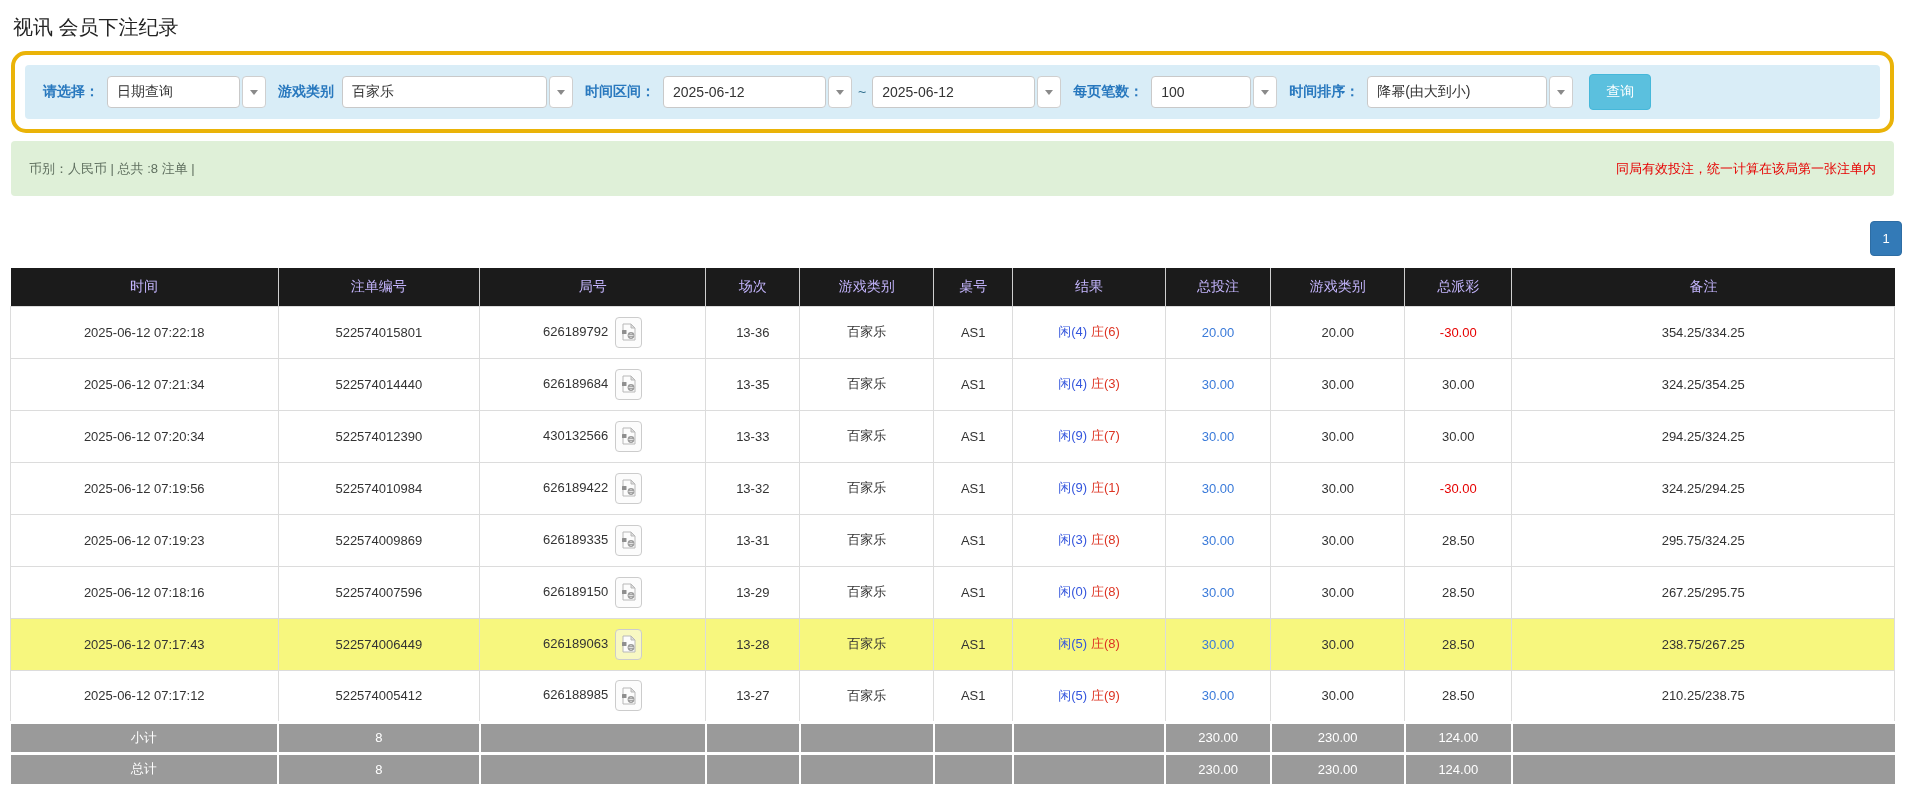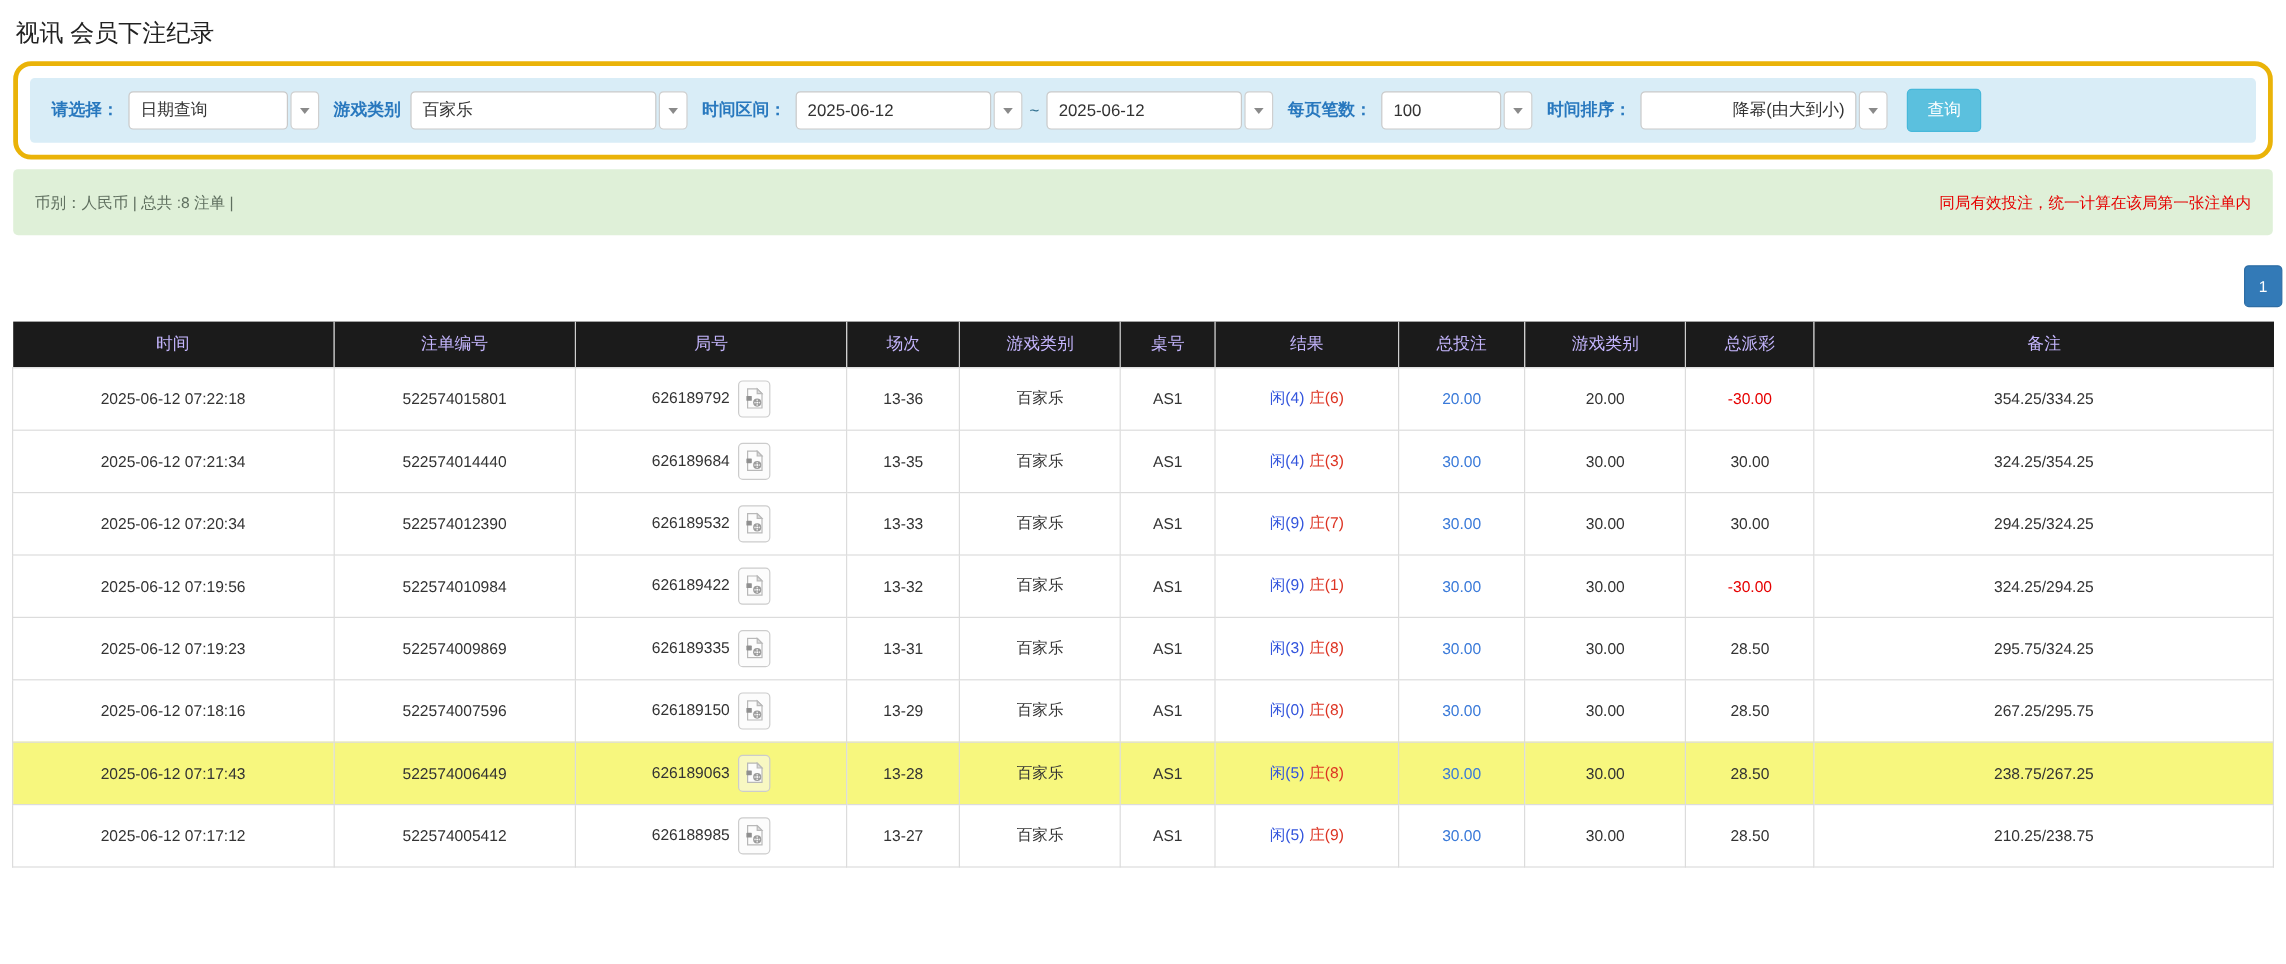"降幂(由大到小)" input { text-align: right -> none }
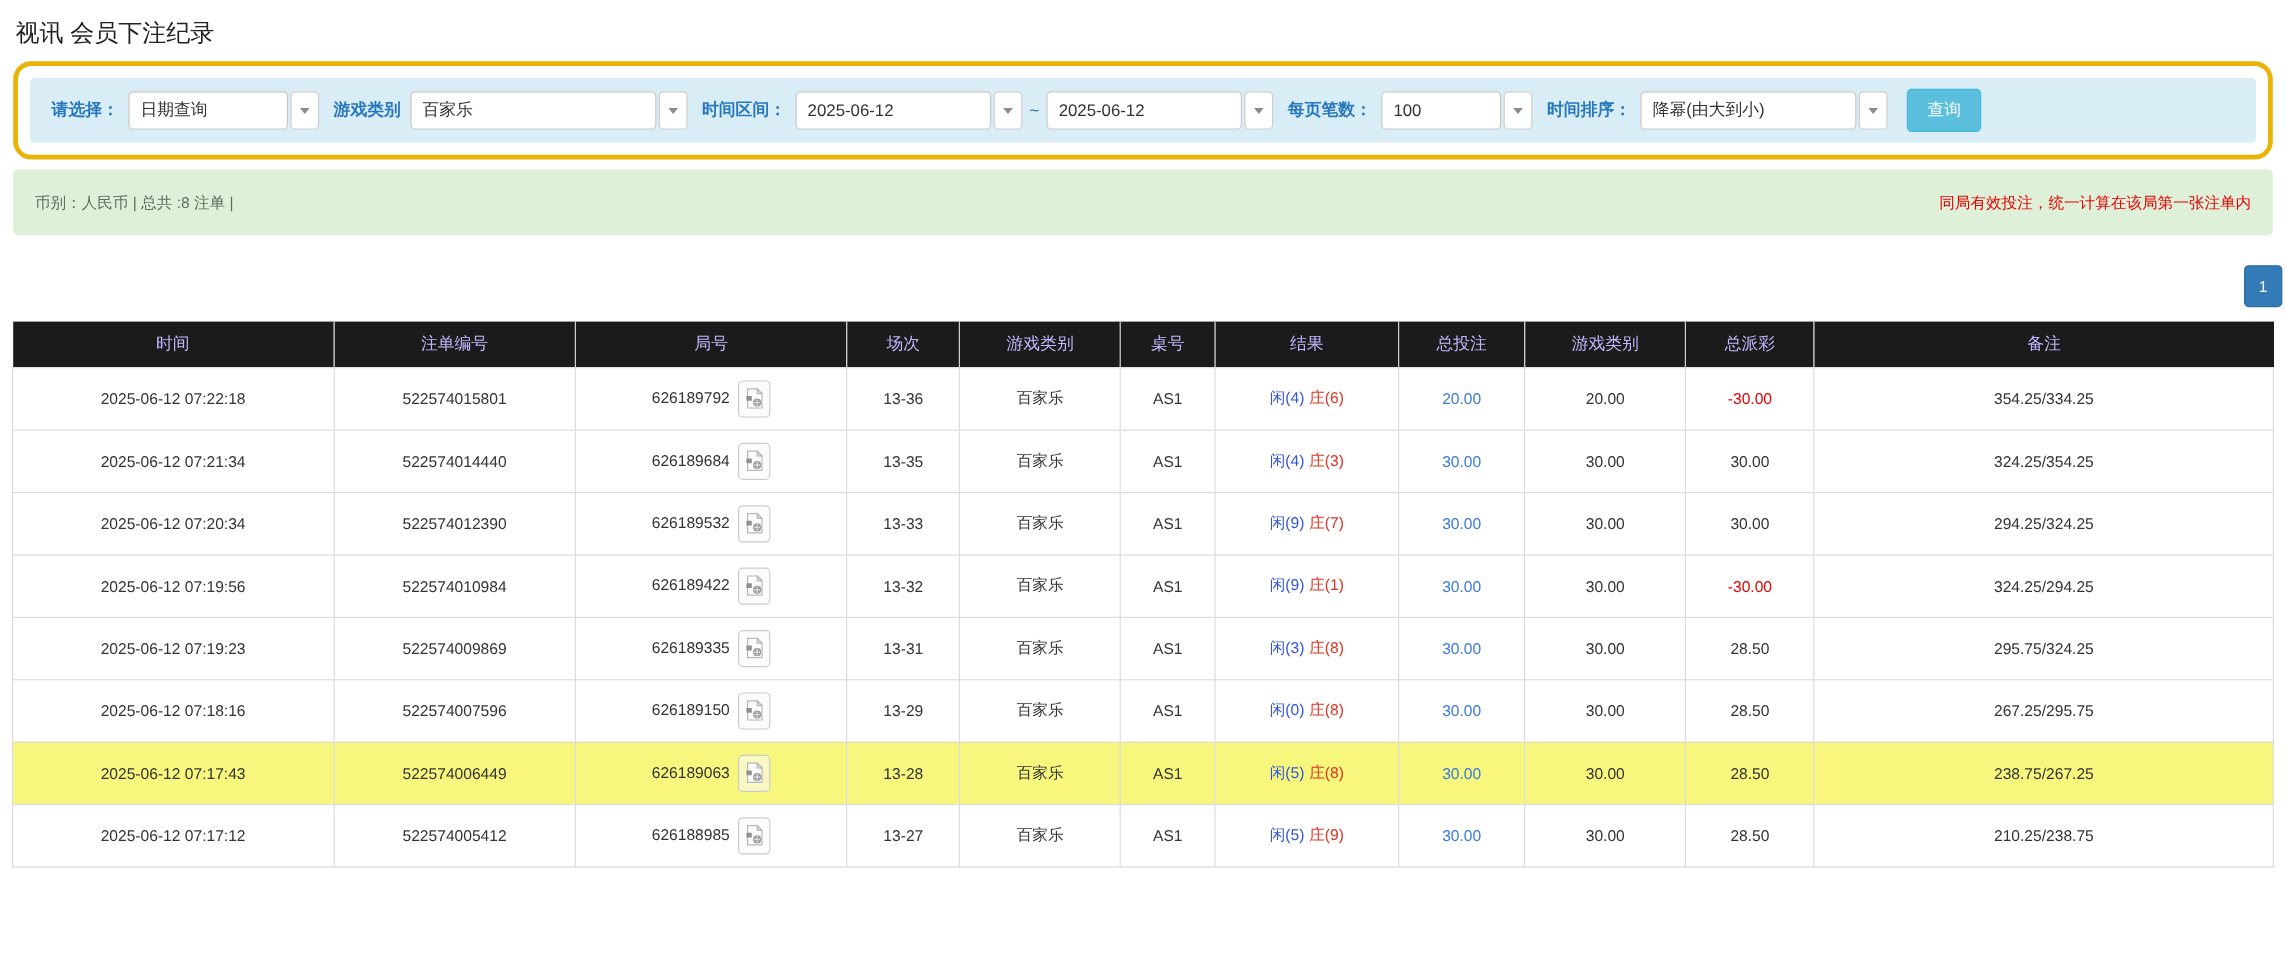"626189532" span { text: 626189532 -> 430132566 }
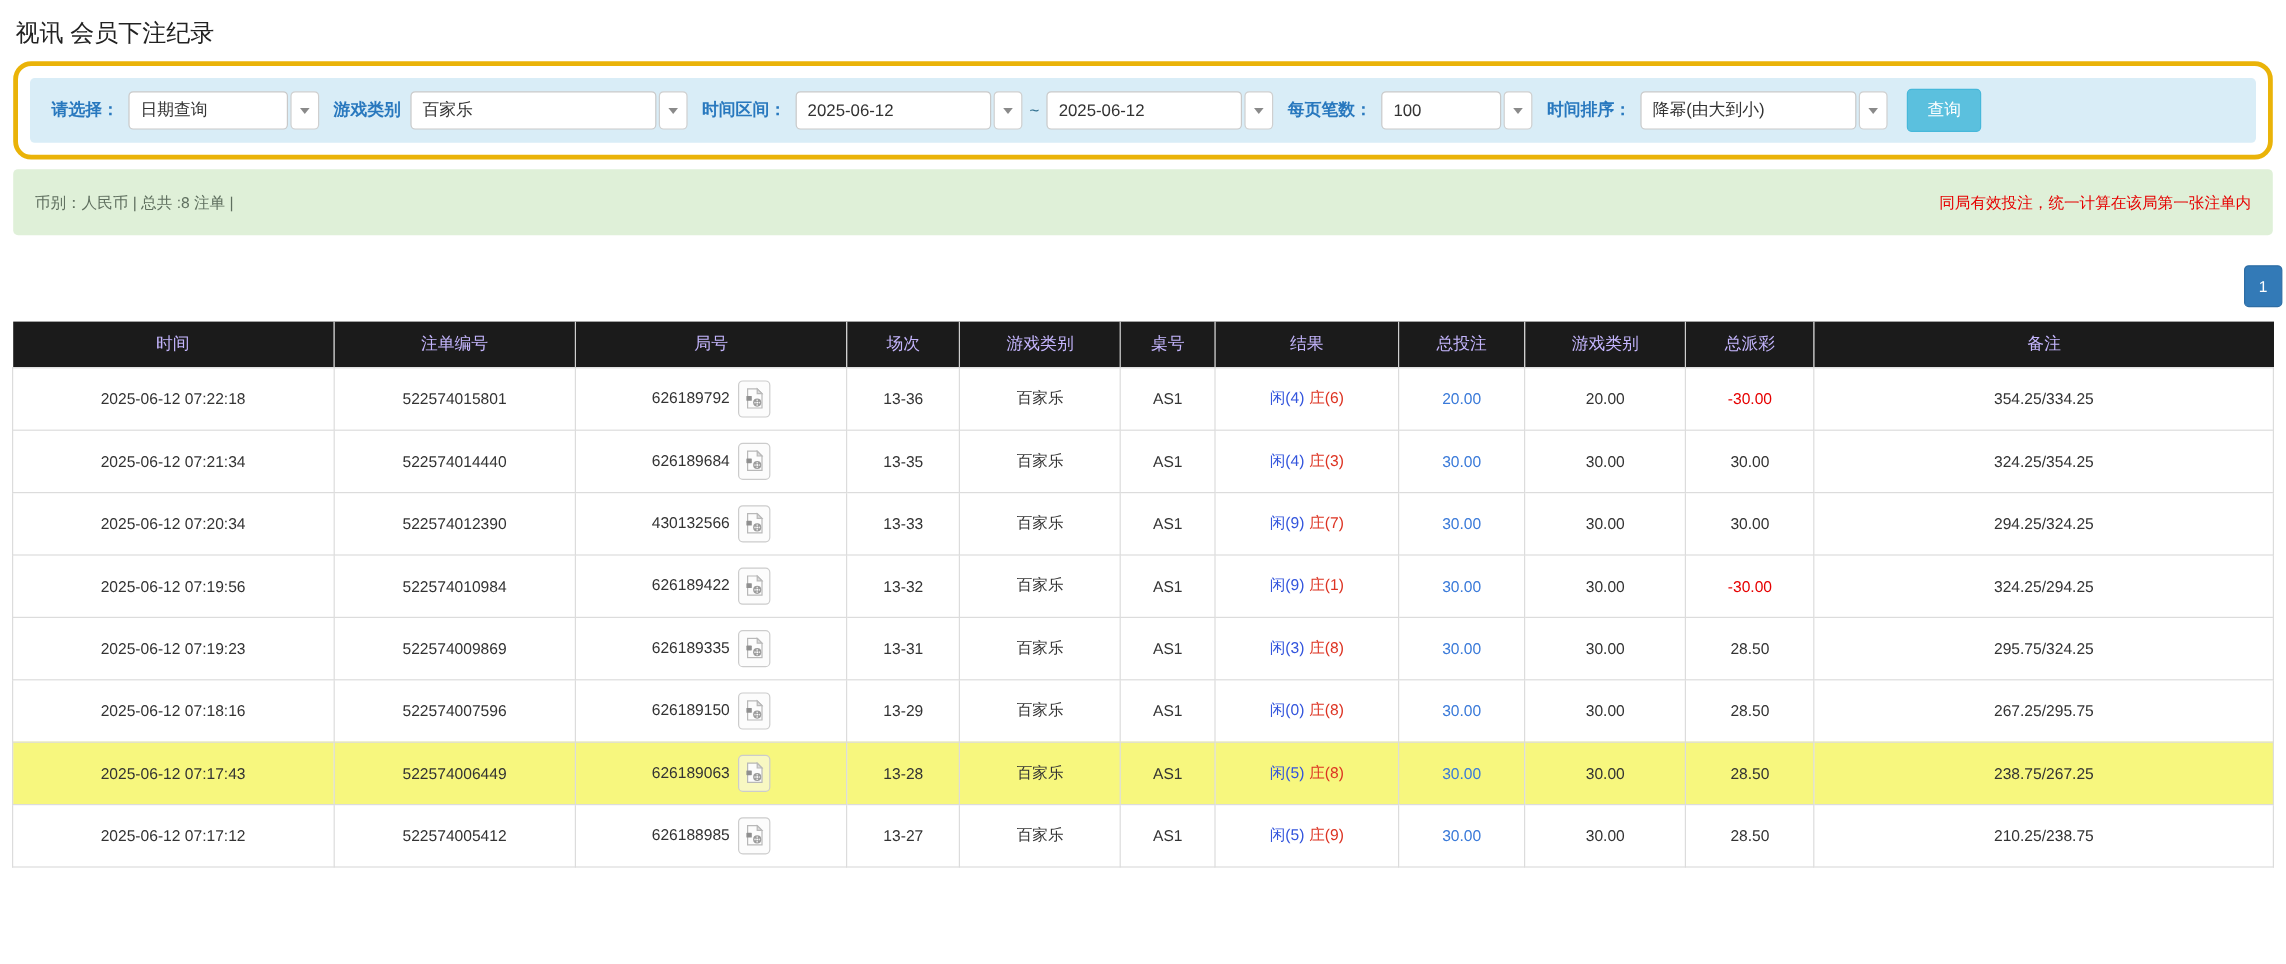"小计" tr { html: none -> <tr> <td>小计</td> <td>8</td> <td></td> <td></td> <td></td> <td></td> <td></td> <td>230.00</td> <td>230.00</td> <td>124.00</td> <td></td> </tr> }
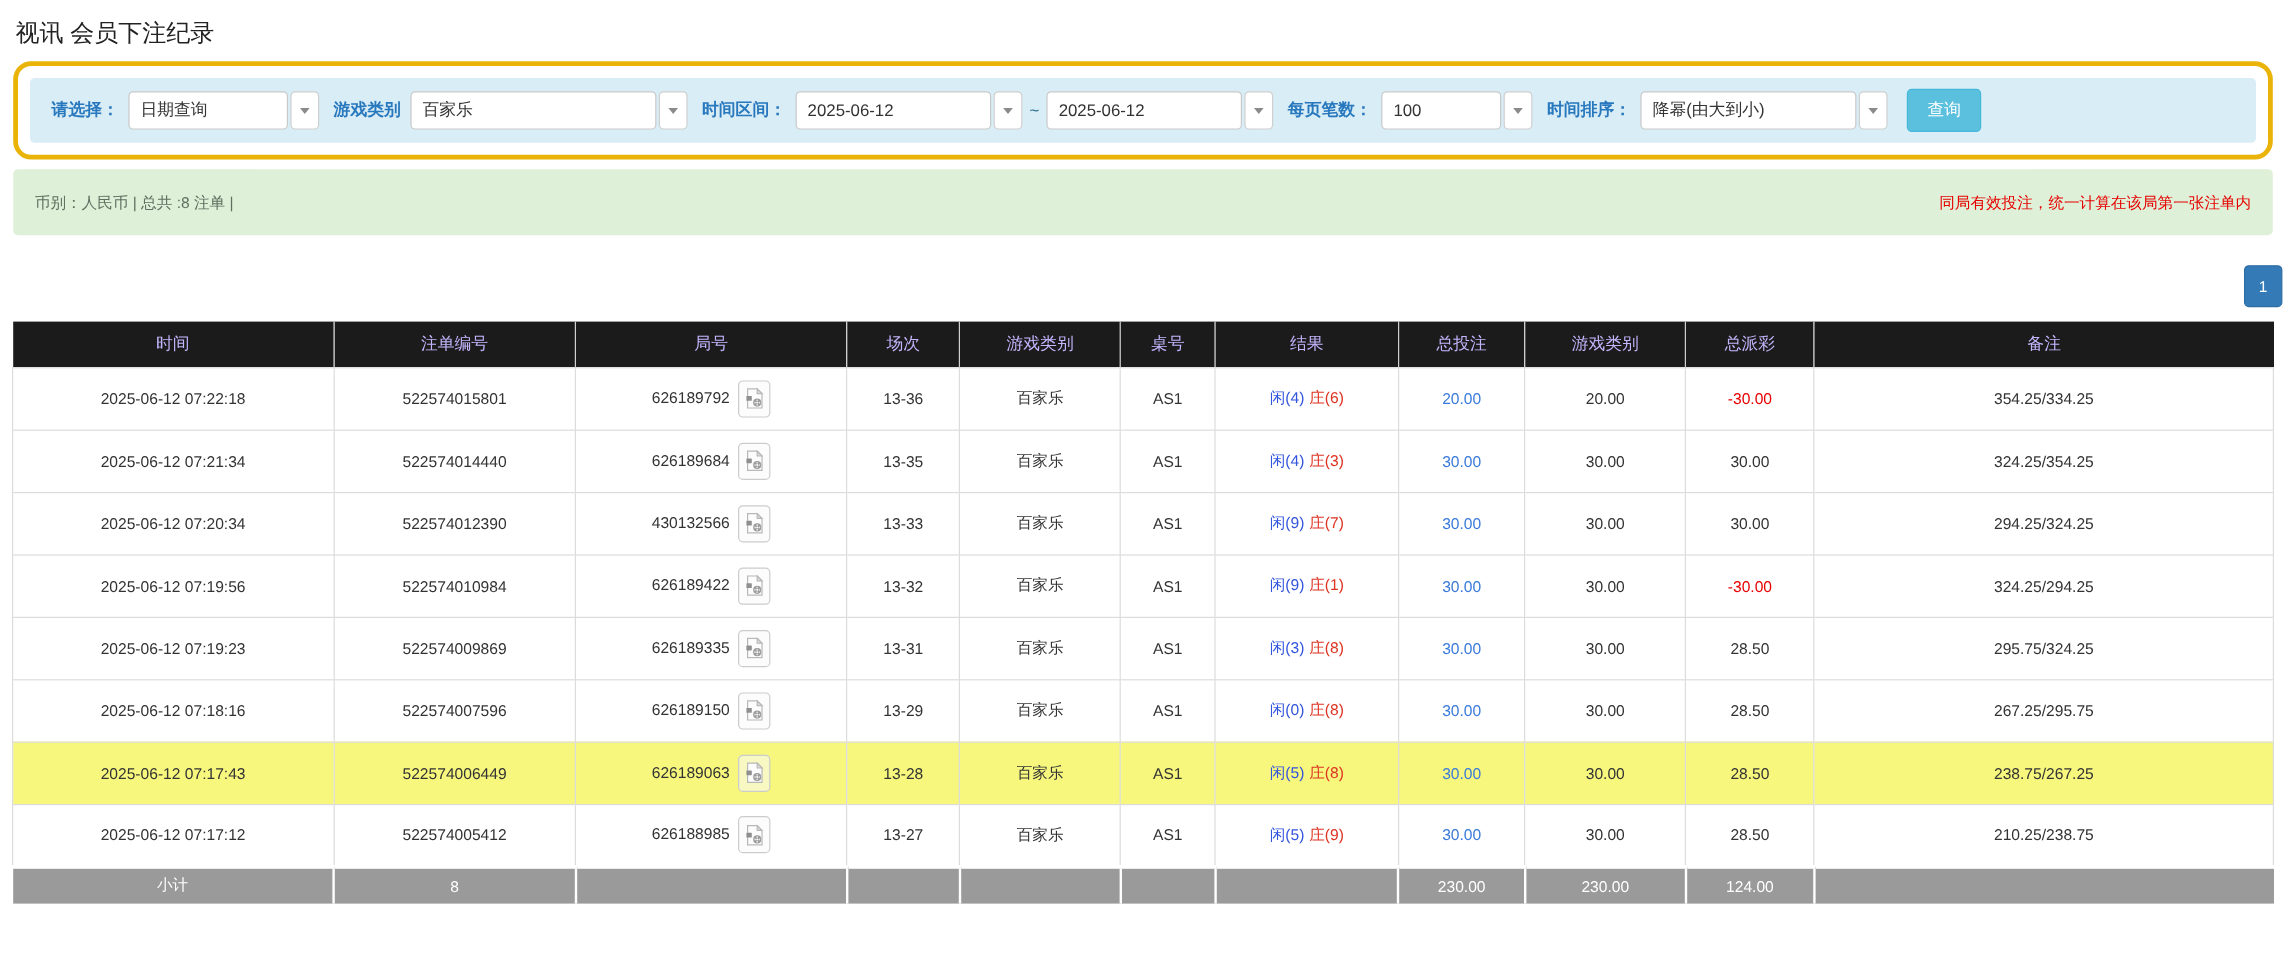"总计" tr { html: none -> <tr> <td>总计</td> <td>8</td> <td></td> <td></td> <td></td> <td></td> <td></td> <td>230.00</td> <td>230.00</td> <td>124.00</td> <td></td> </tr> }
